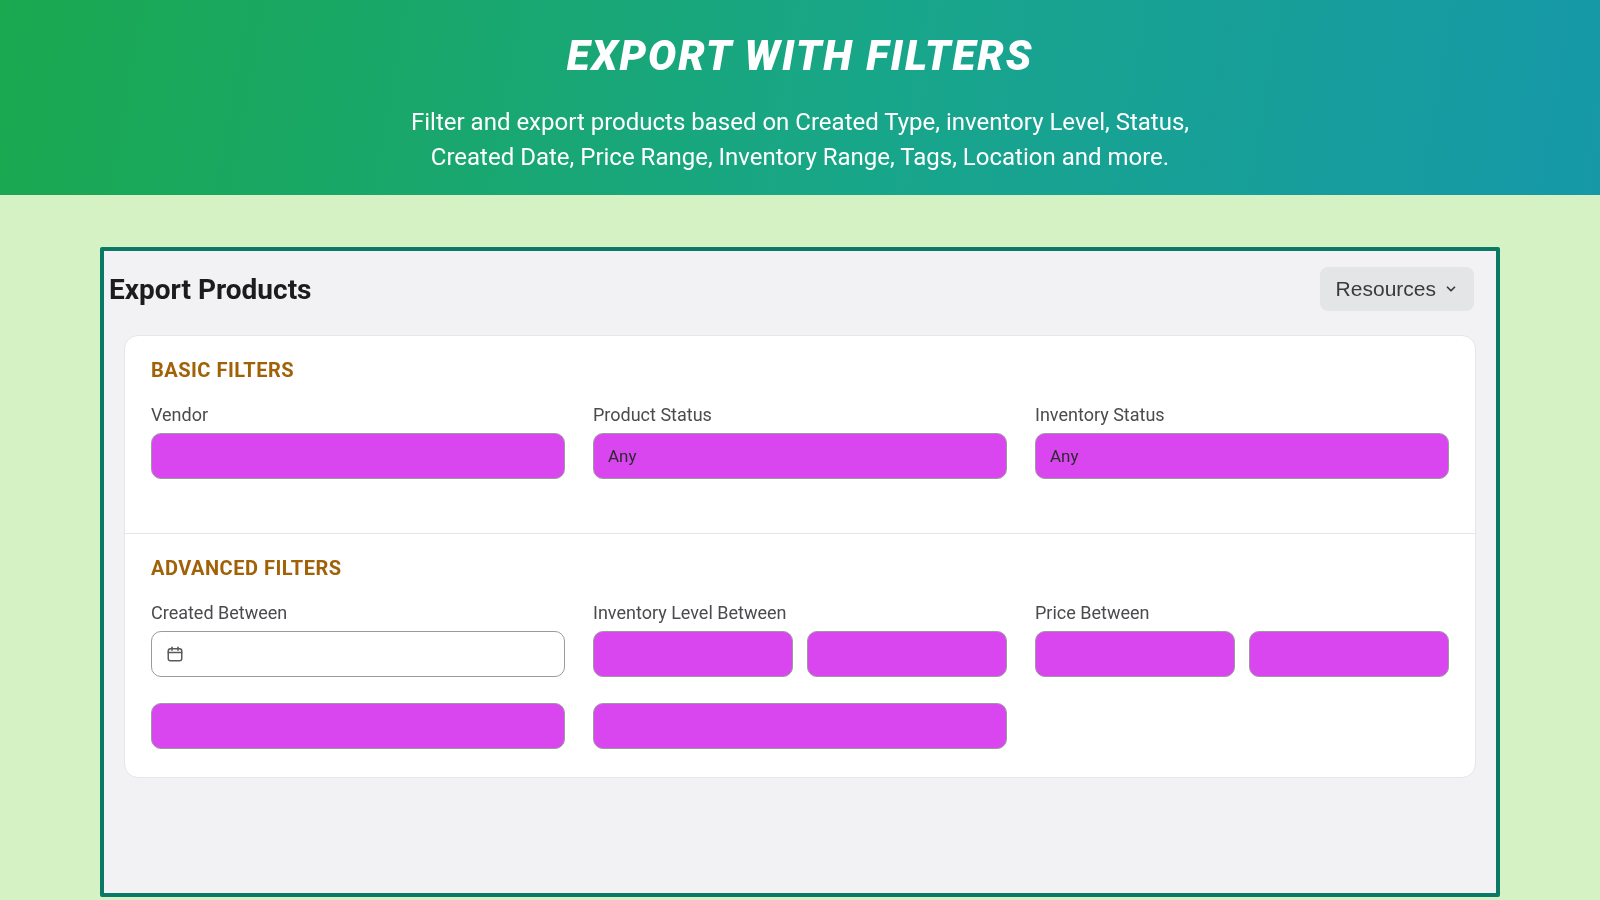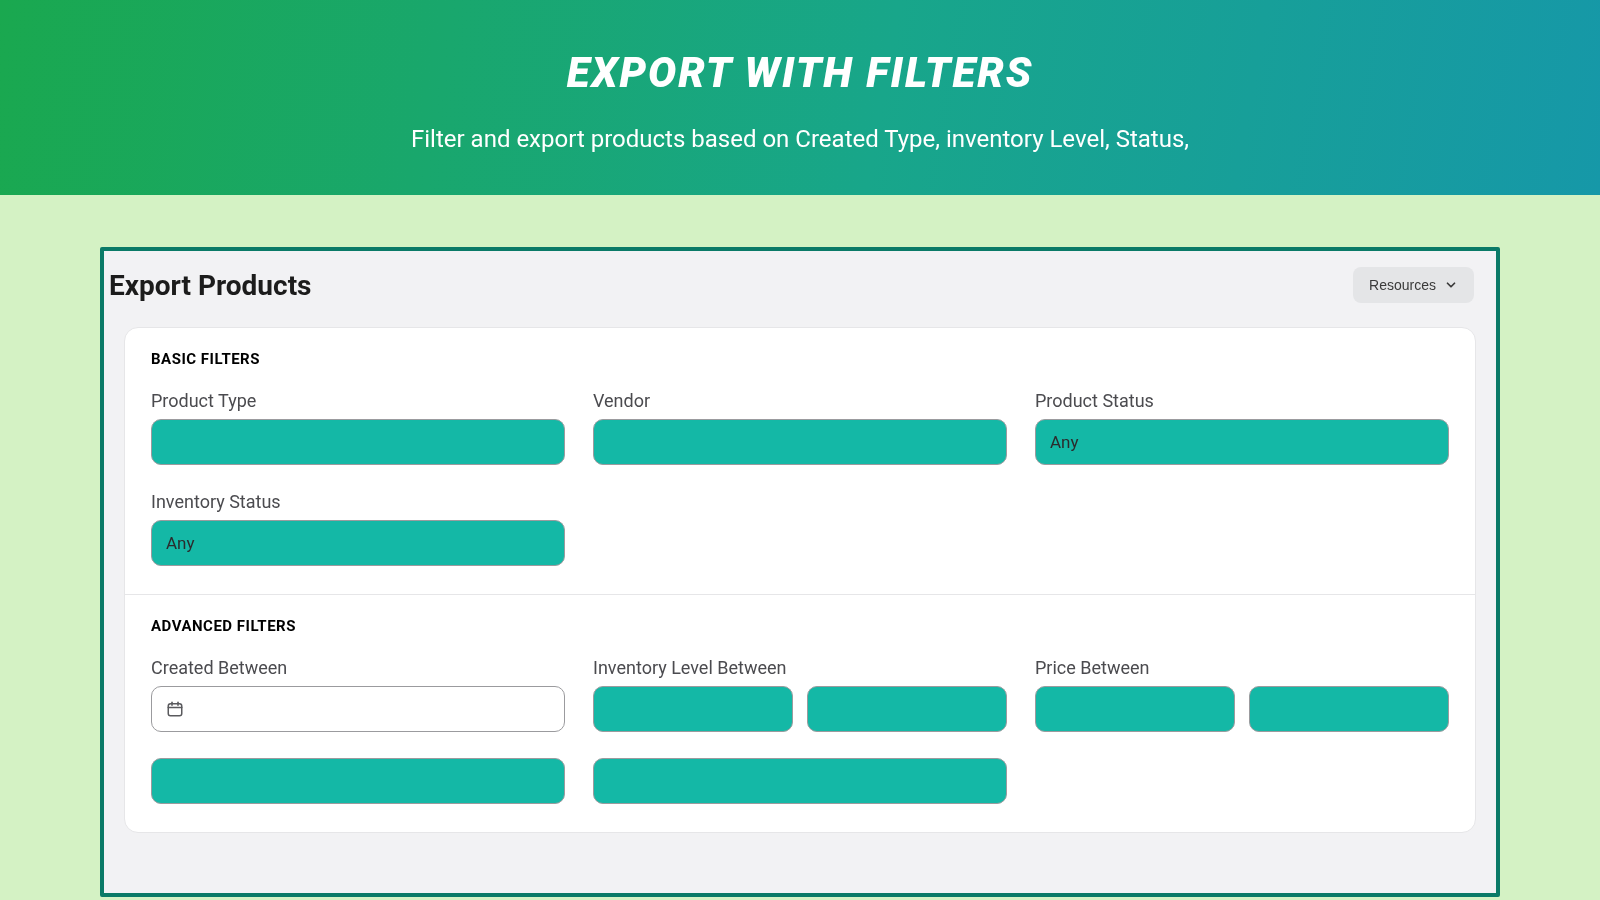"Created Date, Price Range, Inventory" span { html: none -> <span>Created Date, Price Range, Inventory Range, Tags, Location and more.</span> }
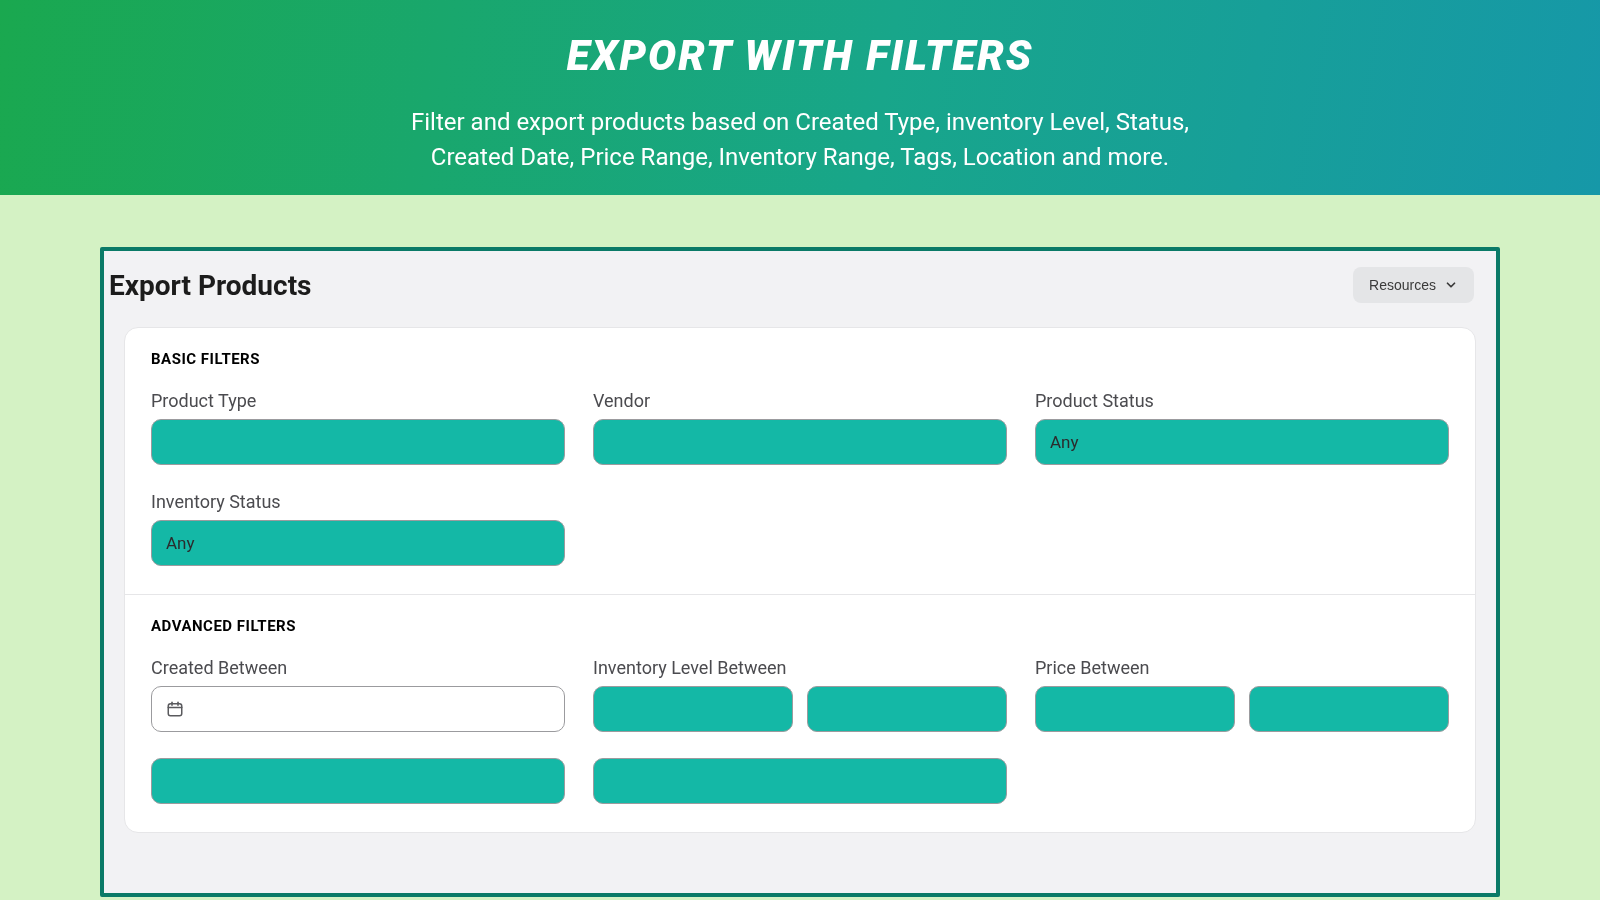"Resources" .resources-btn { font-size: 14px -> 21px }
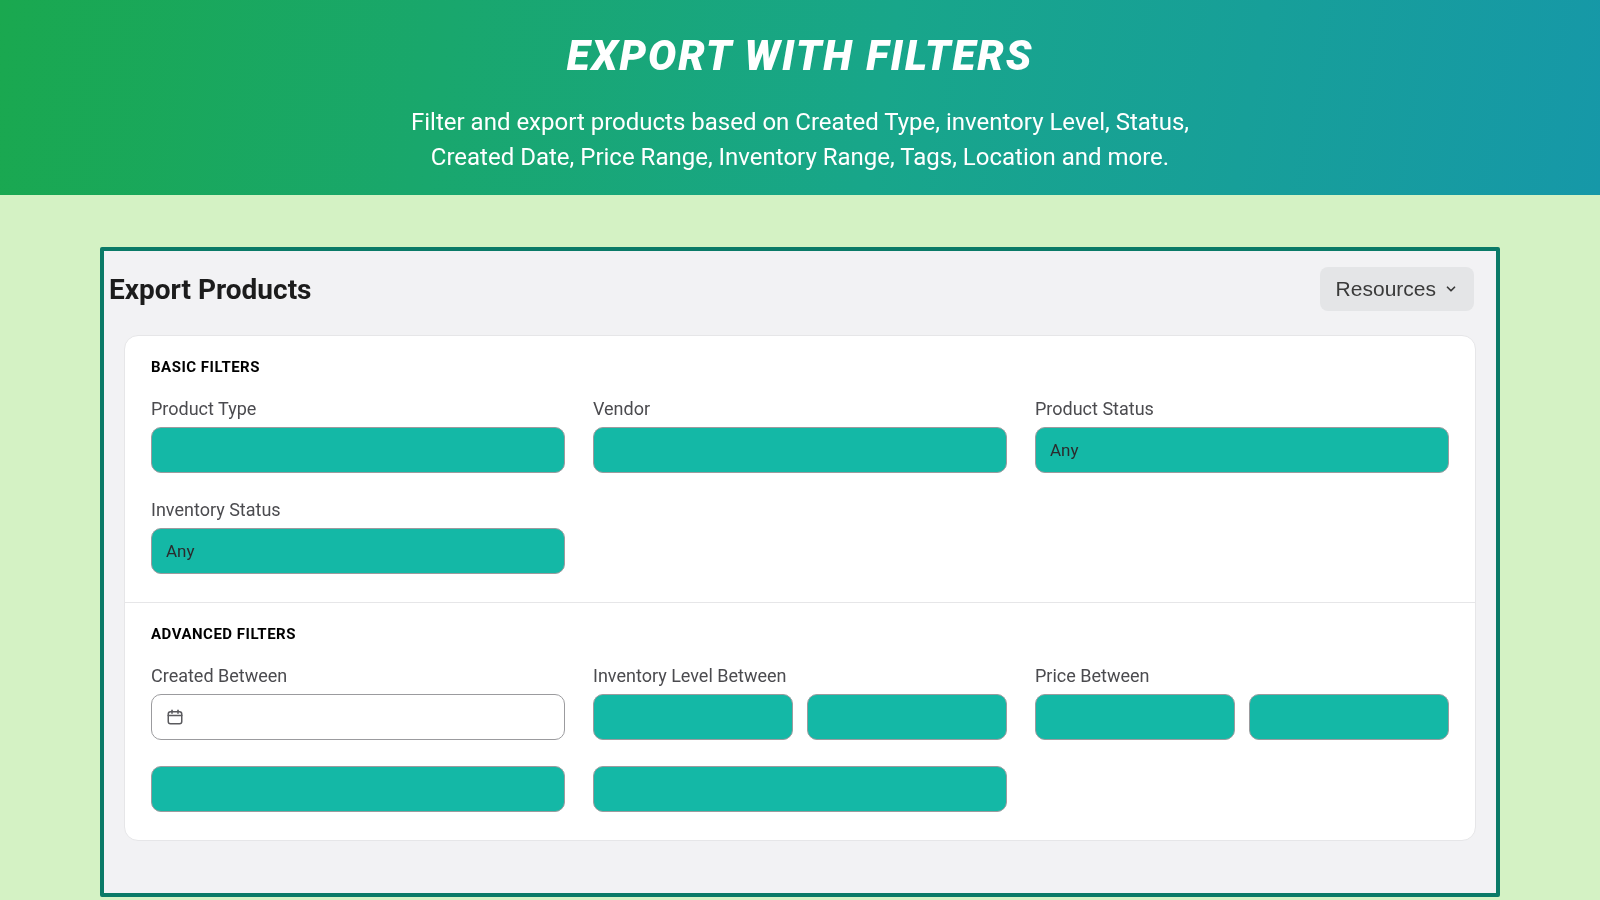"BASIC FILTERS" .section-title { color: #000000 -> #a16207; font-size: 15px -> 20px }
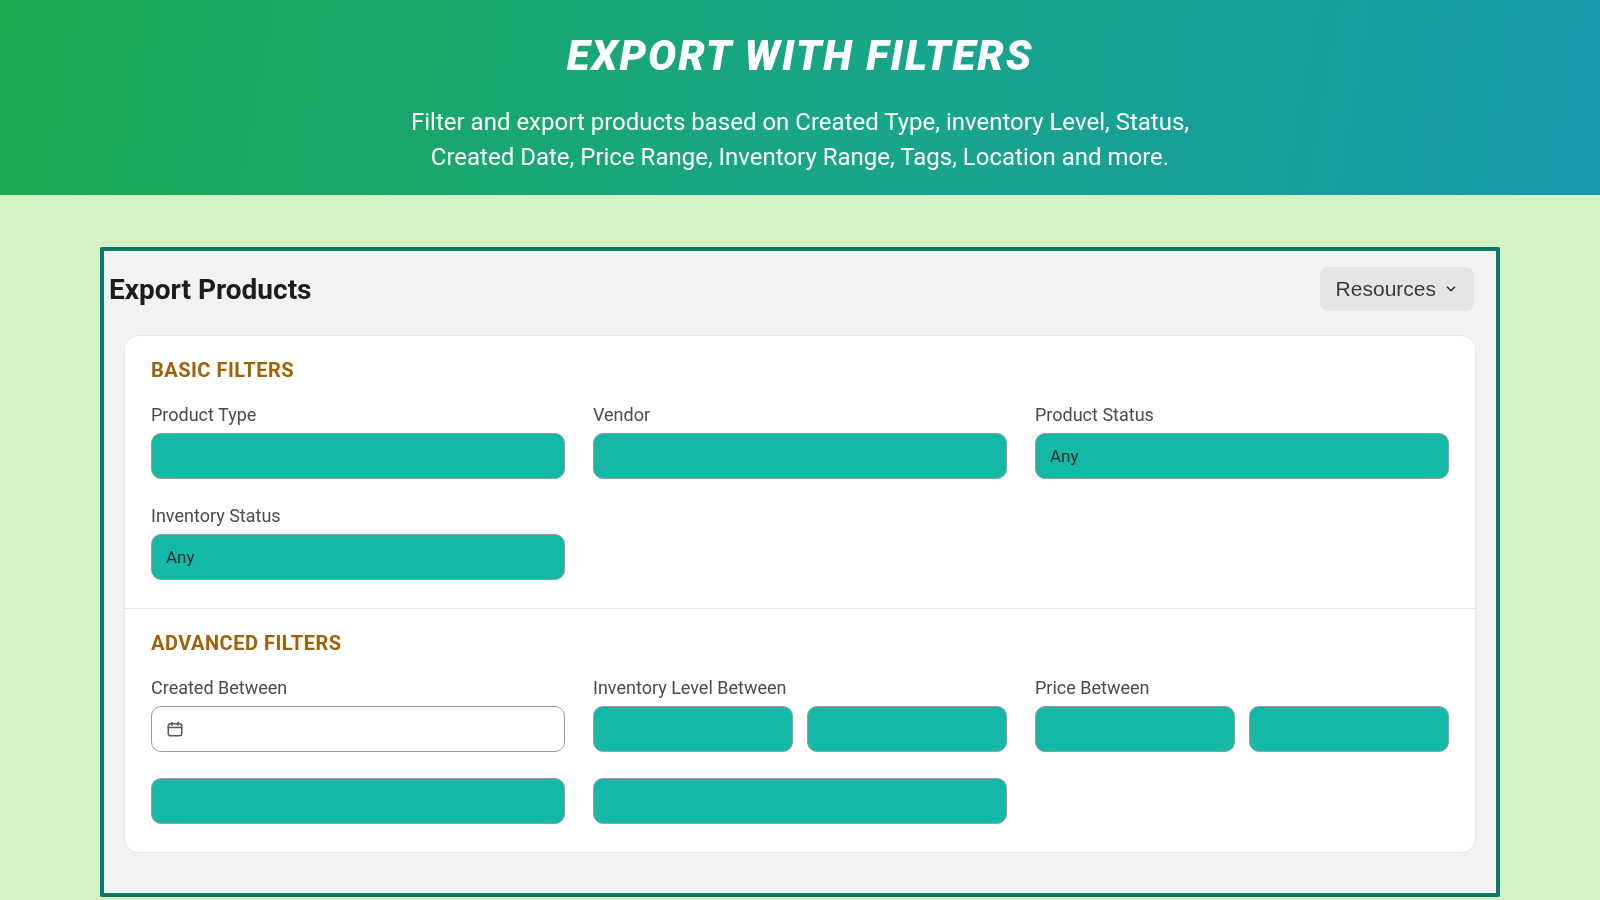"Product Type" div { html: <div> <label>Product Type</label> <input> </div> -> none }
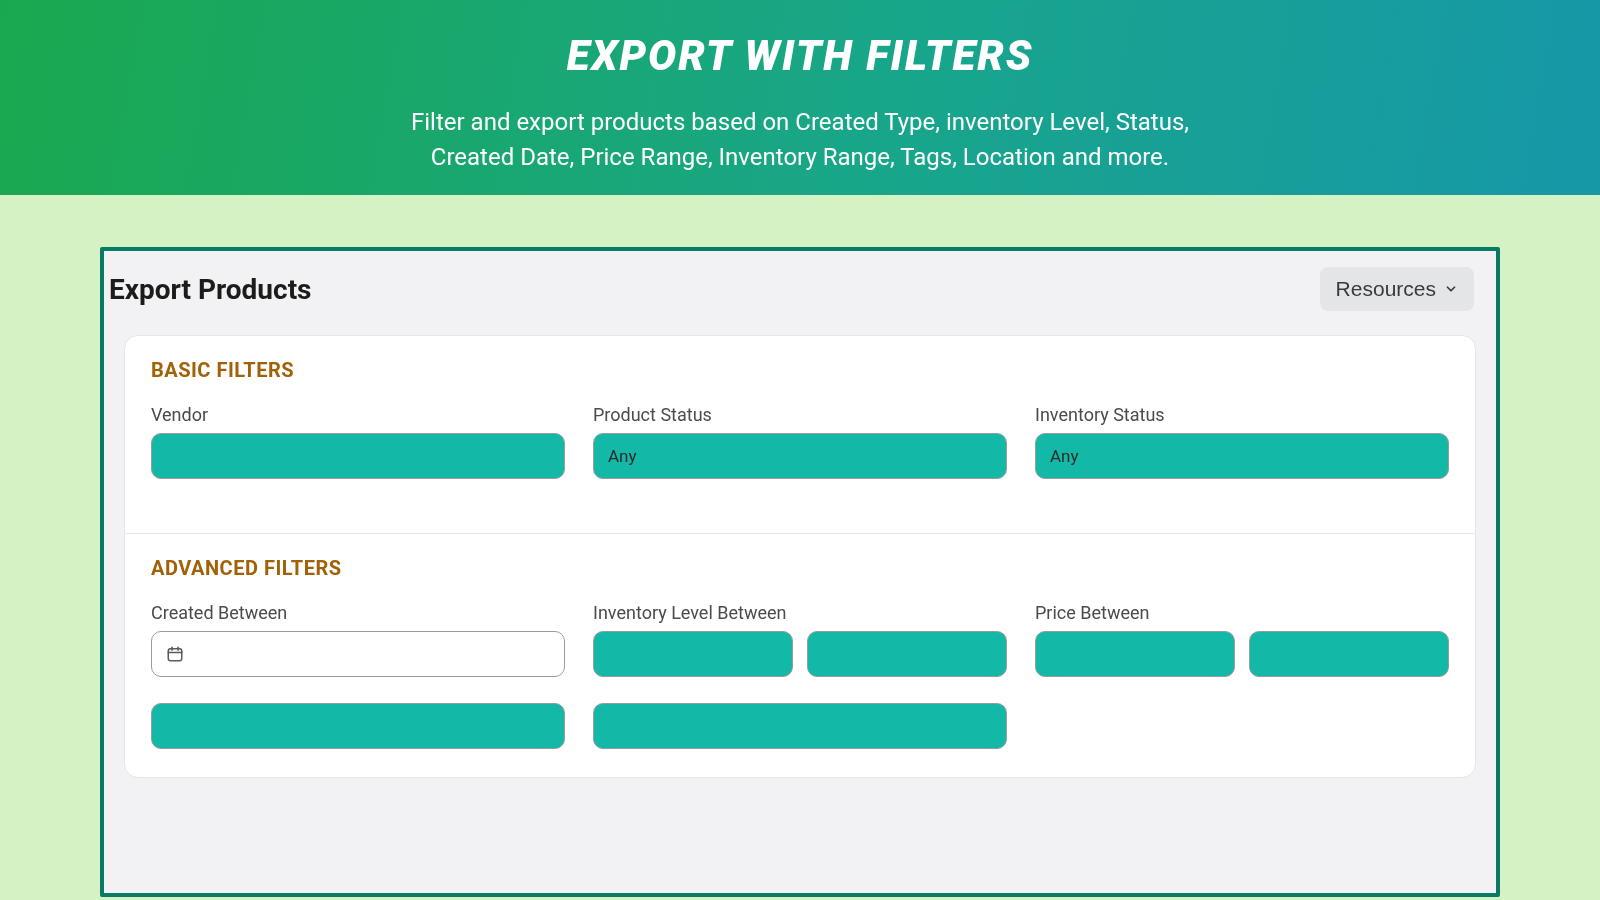"Any" .input, .select { background: #14b8a6 -> #d946ef }
